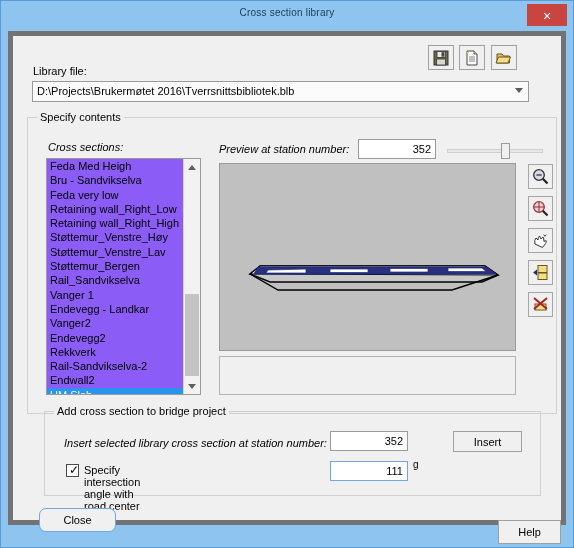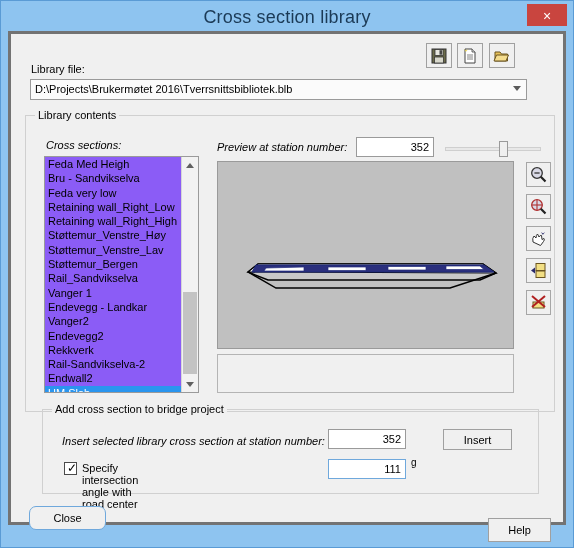"Cross section library" .title-text { font-size: 18px -> 10px }
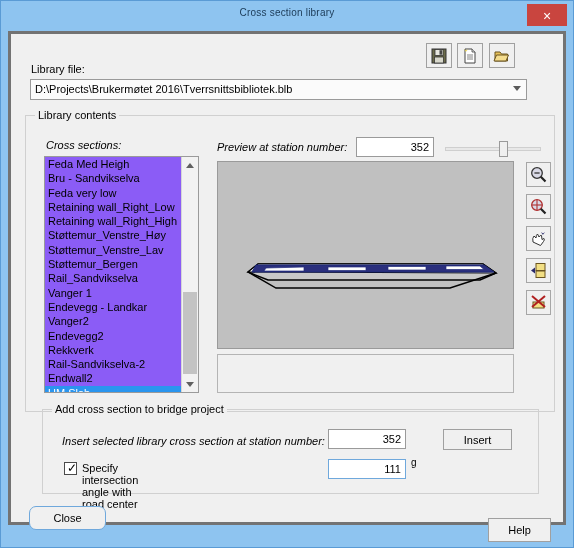"Library file:" .client { border: 3px solid #737373 -> 5px solid #737373 }
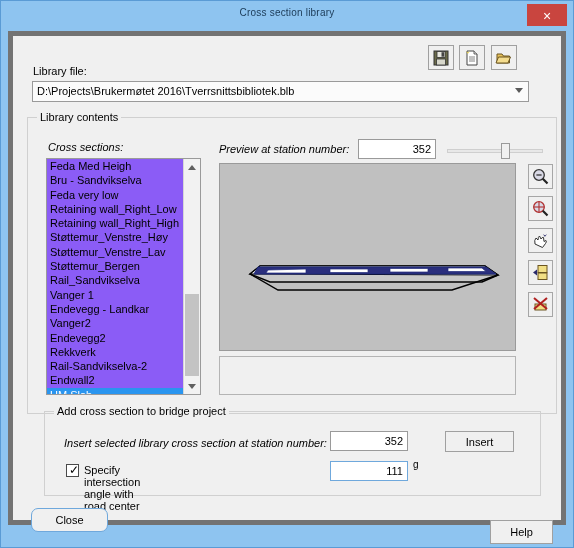"Library contents" div.legend { text: Library -> Specify }
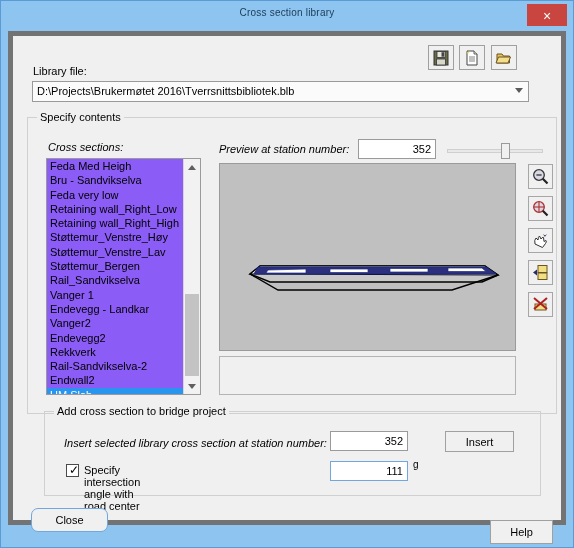"Insert" .btn { margin-left: none -> 8px }
